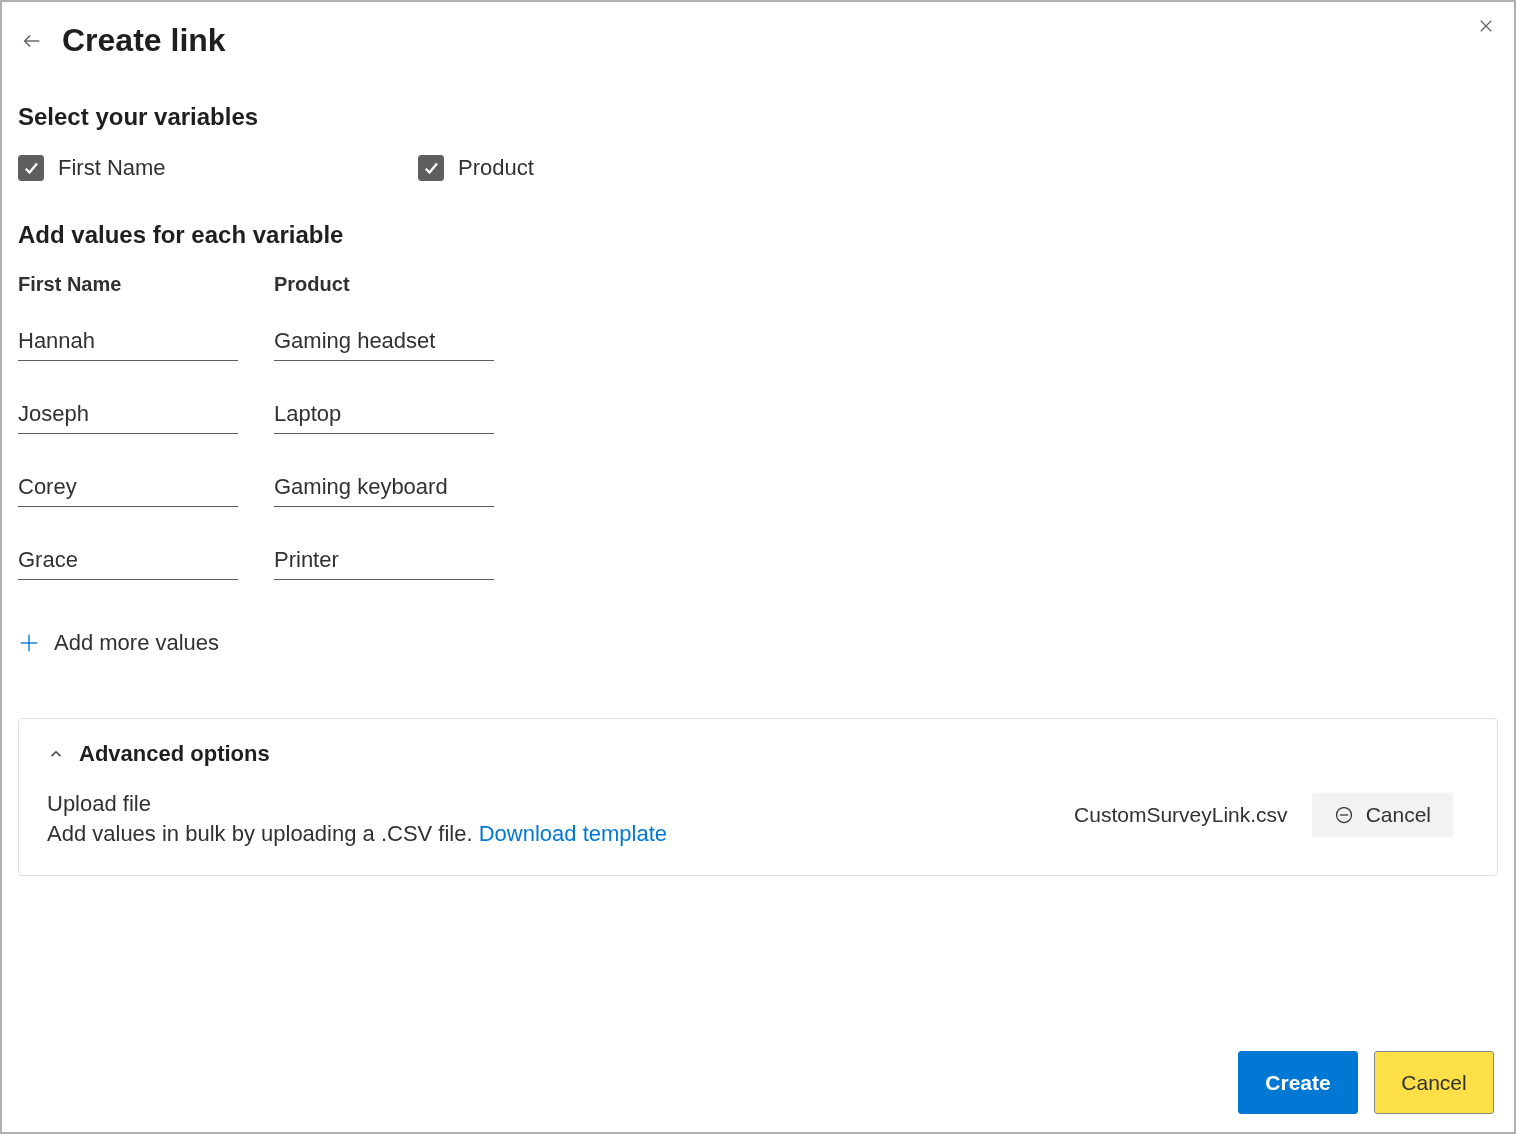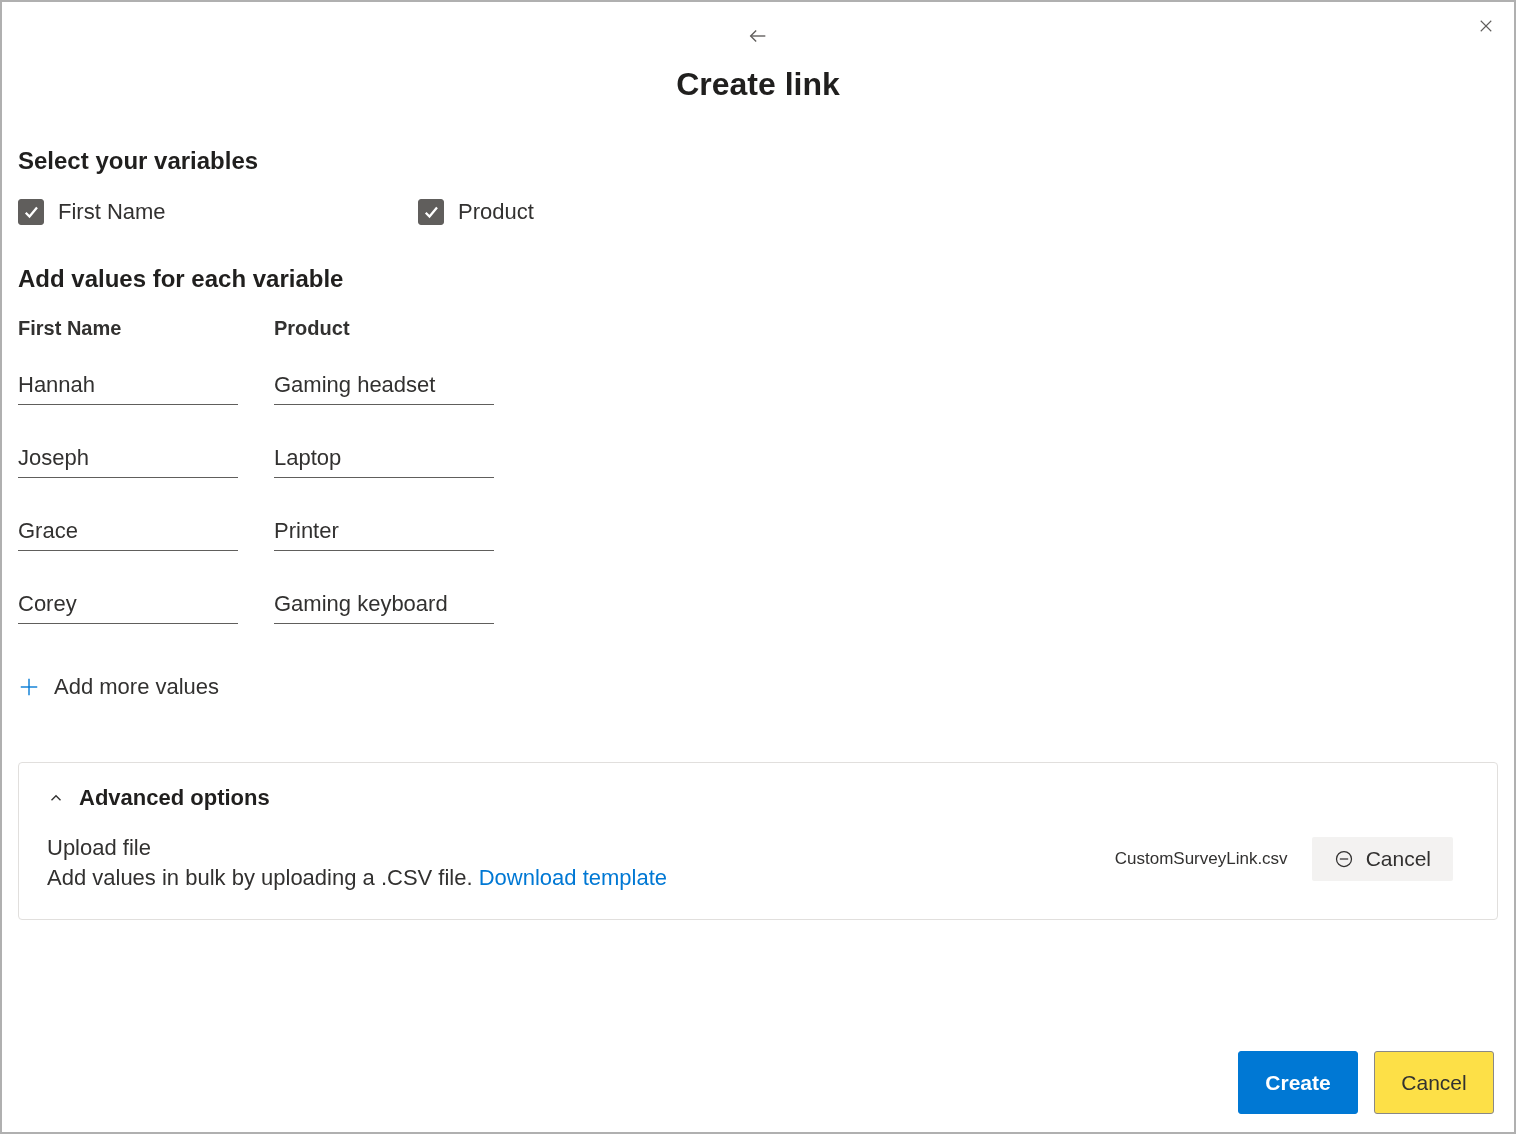"Create link" .header { flex-direction: column -> none }
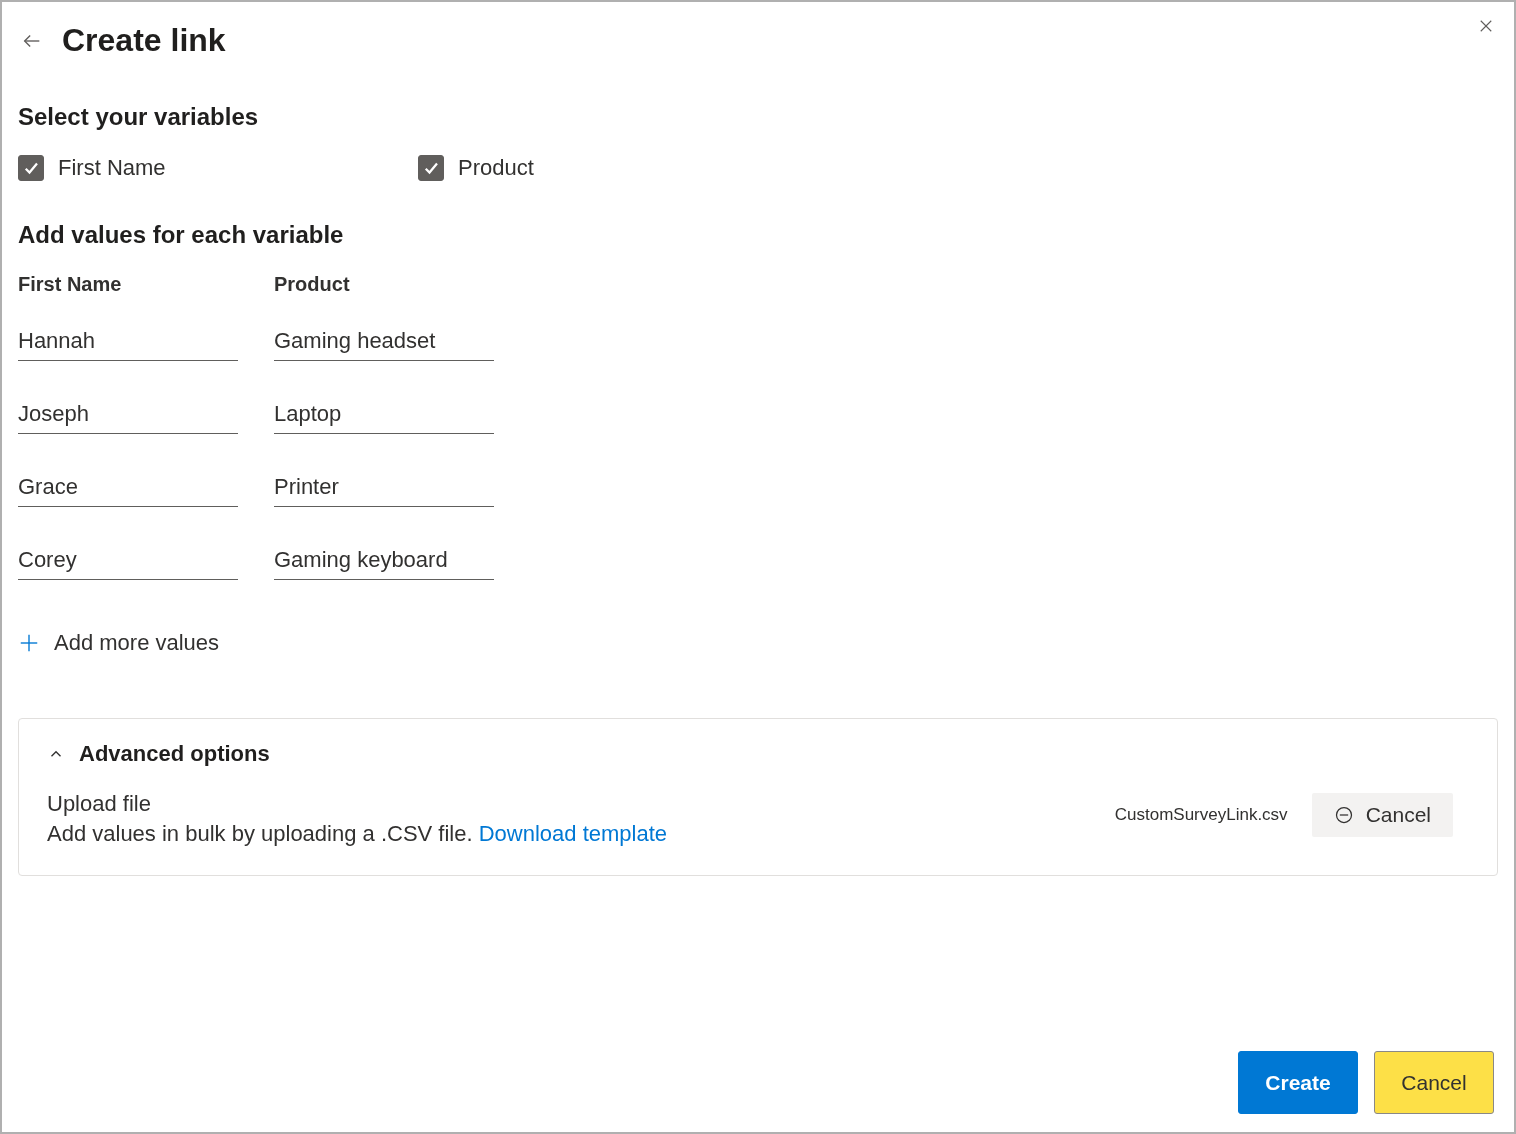"Grace" div.value-row { order: before "Corey" -> after "Corey" }
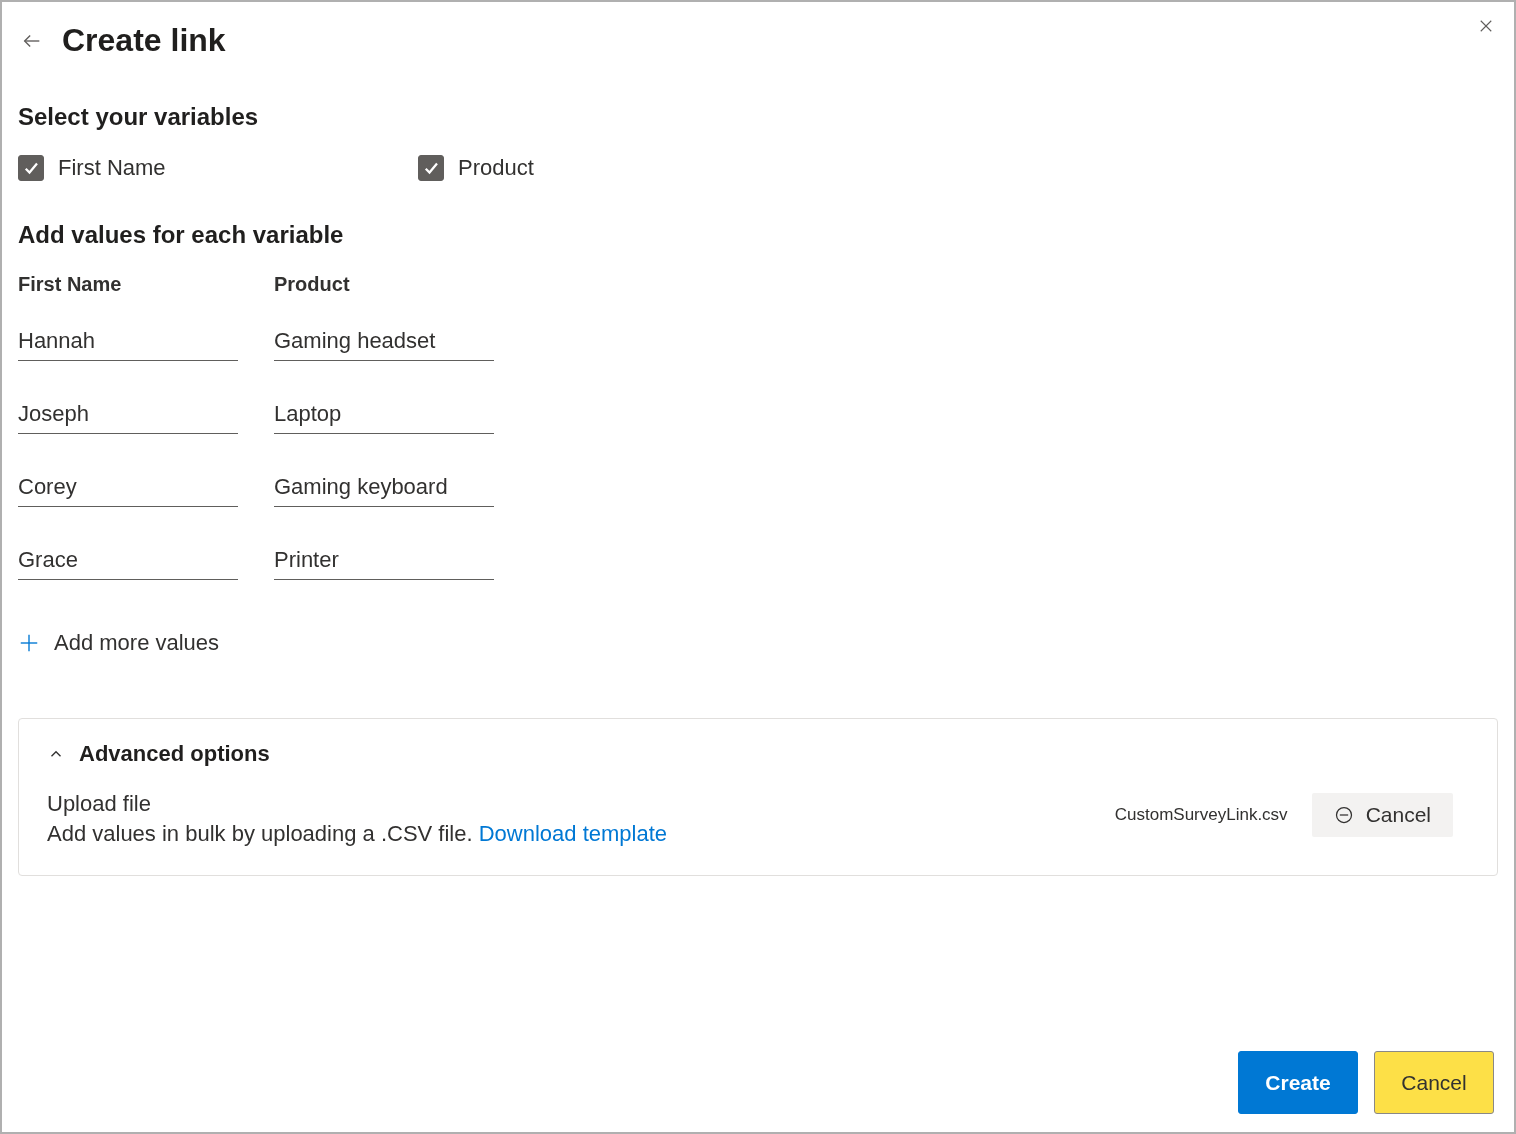"CustomSurveyLink.csv" .file-name { font-size: 17px -> 21px }
